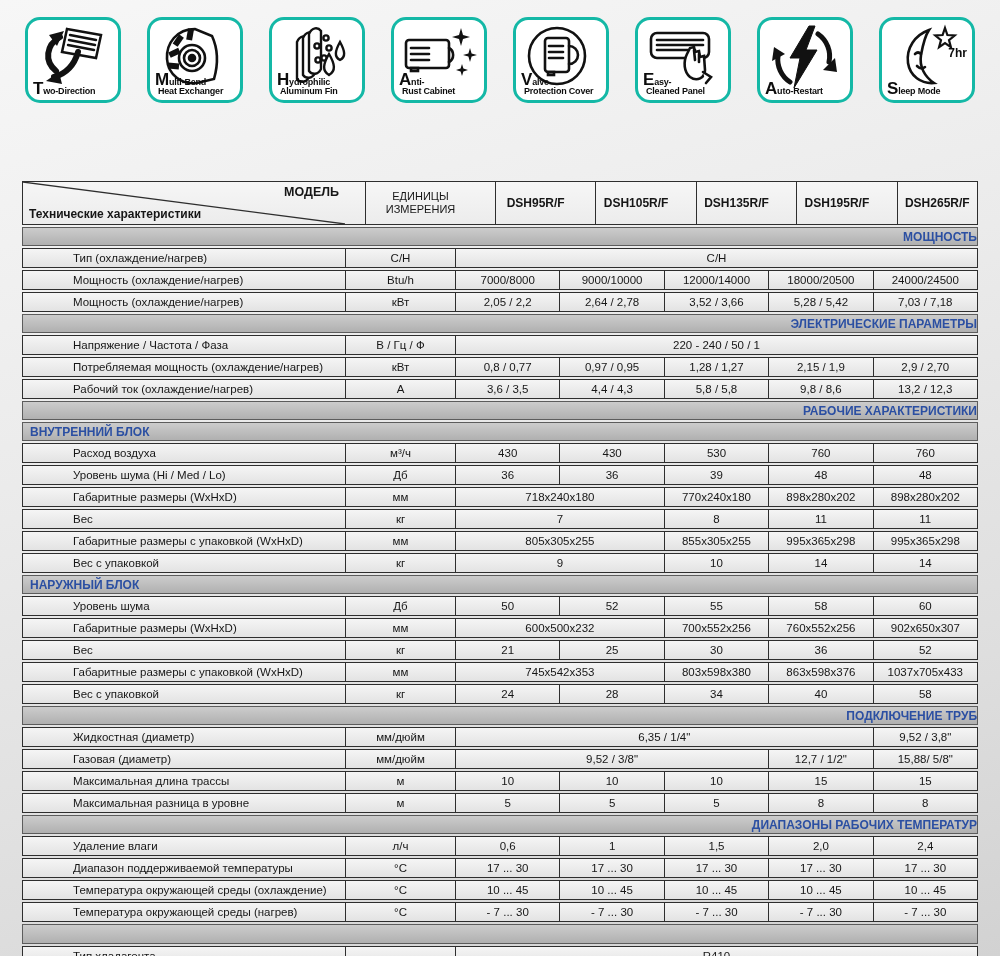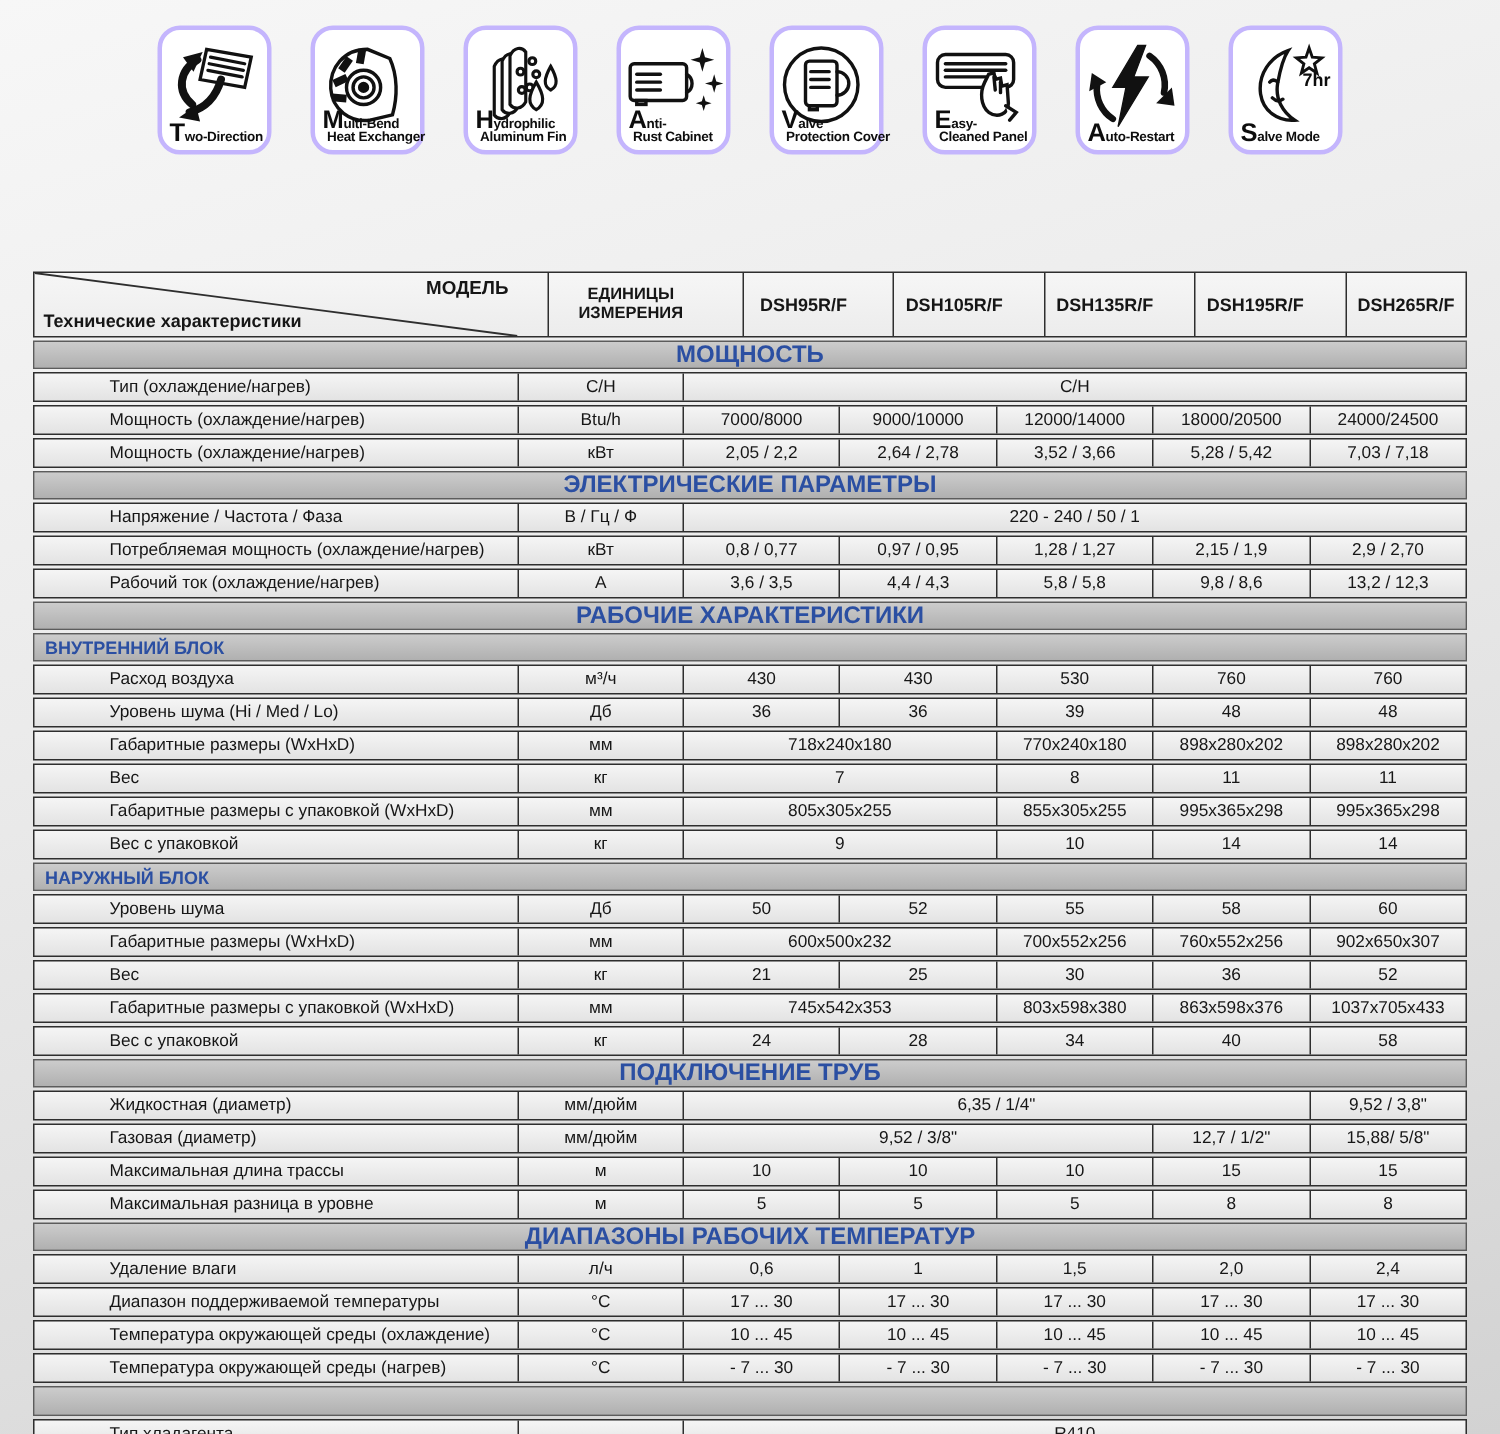"7hr" .feature-tile { border: 3px solid #c4b5fd -> 3px solid #14b8a6; width: 76px -> 96px }
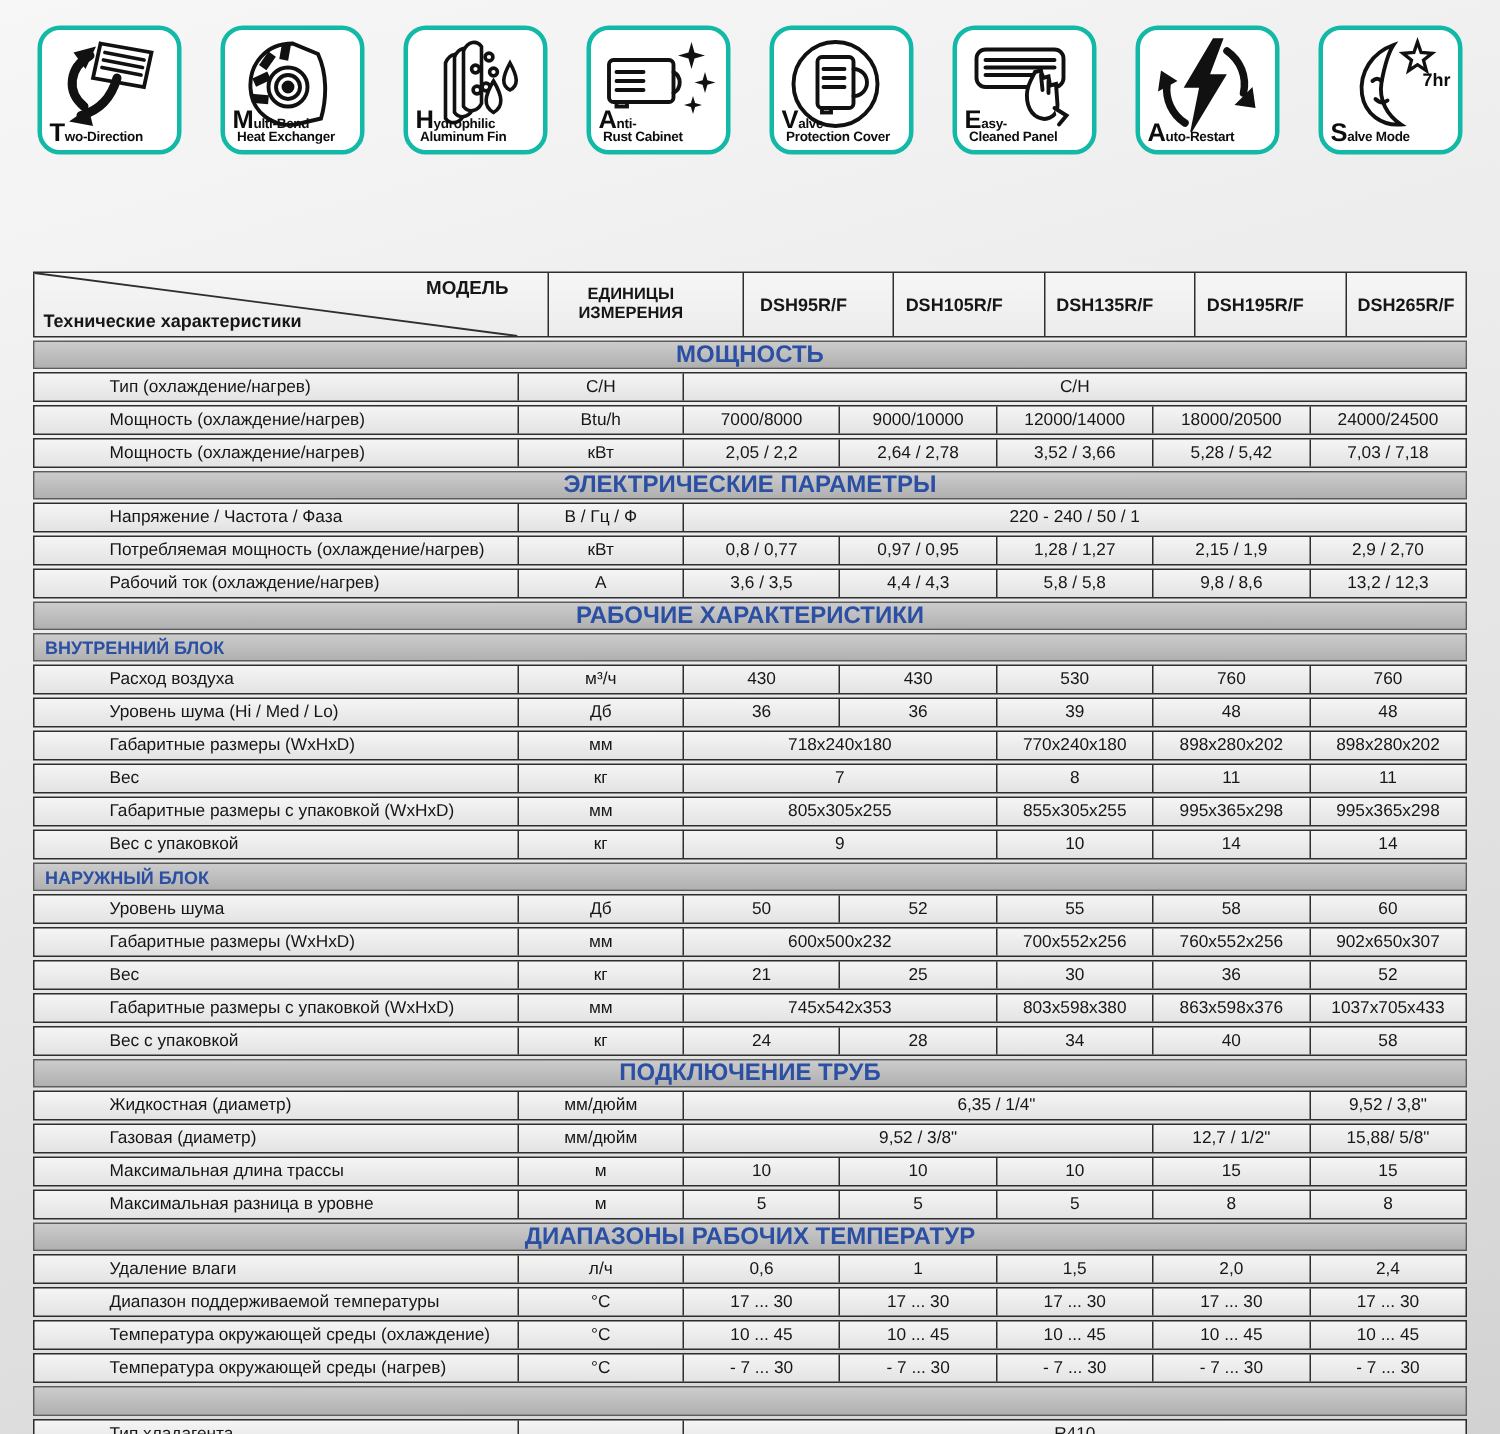"alve Mode" span { text: alve -> leep }
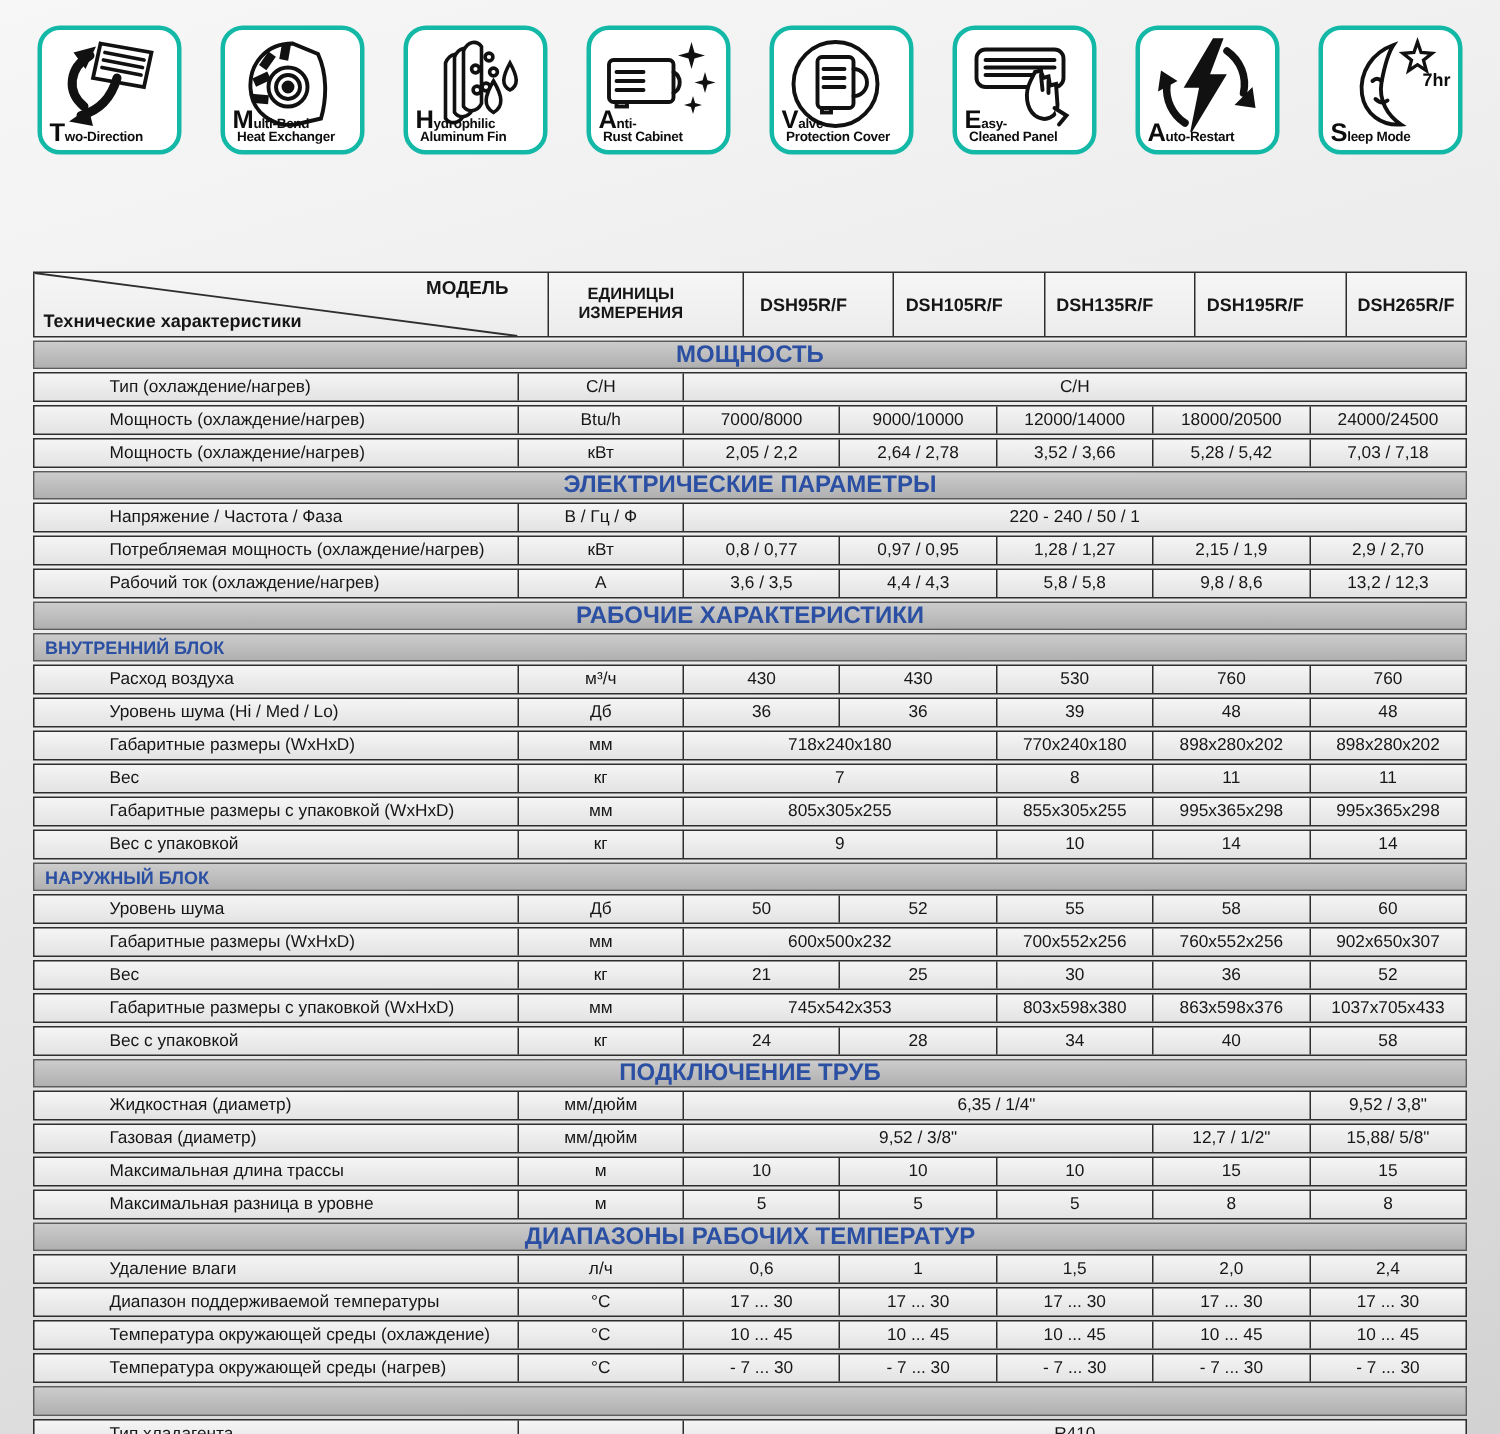"ЕДИНИЦЫ ИЗМЕРЕНИЯ" .units-head { font-weight: bold -> normal }
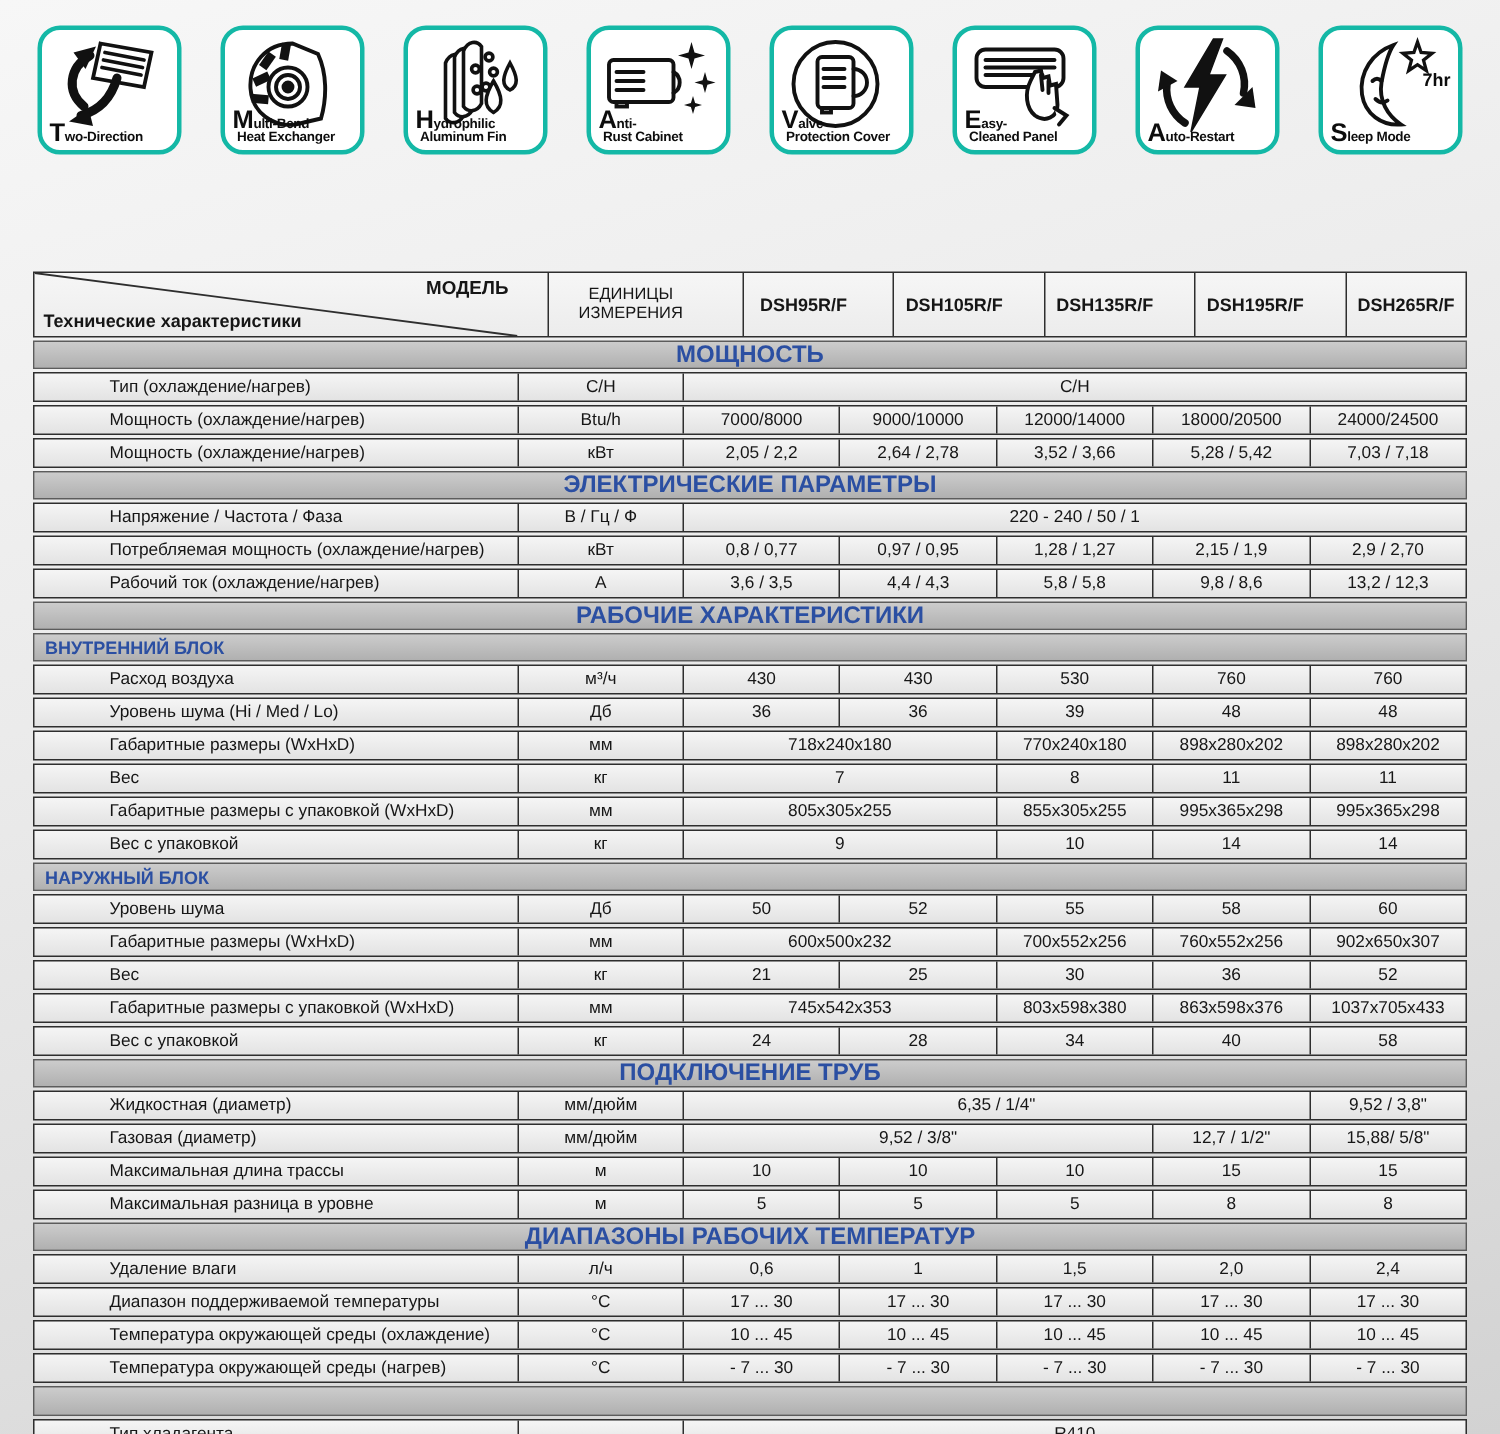"МОЩНОСТЬ" .bar { font-size: 16px -> 12px; justify-content: center -> flex-end }
